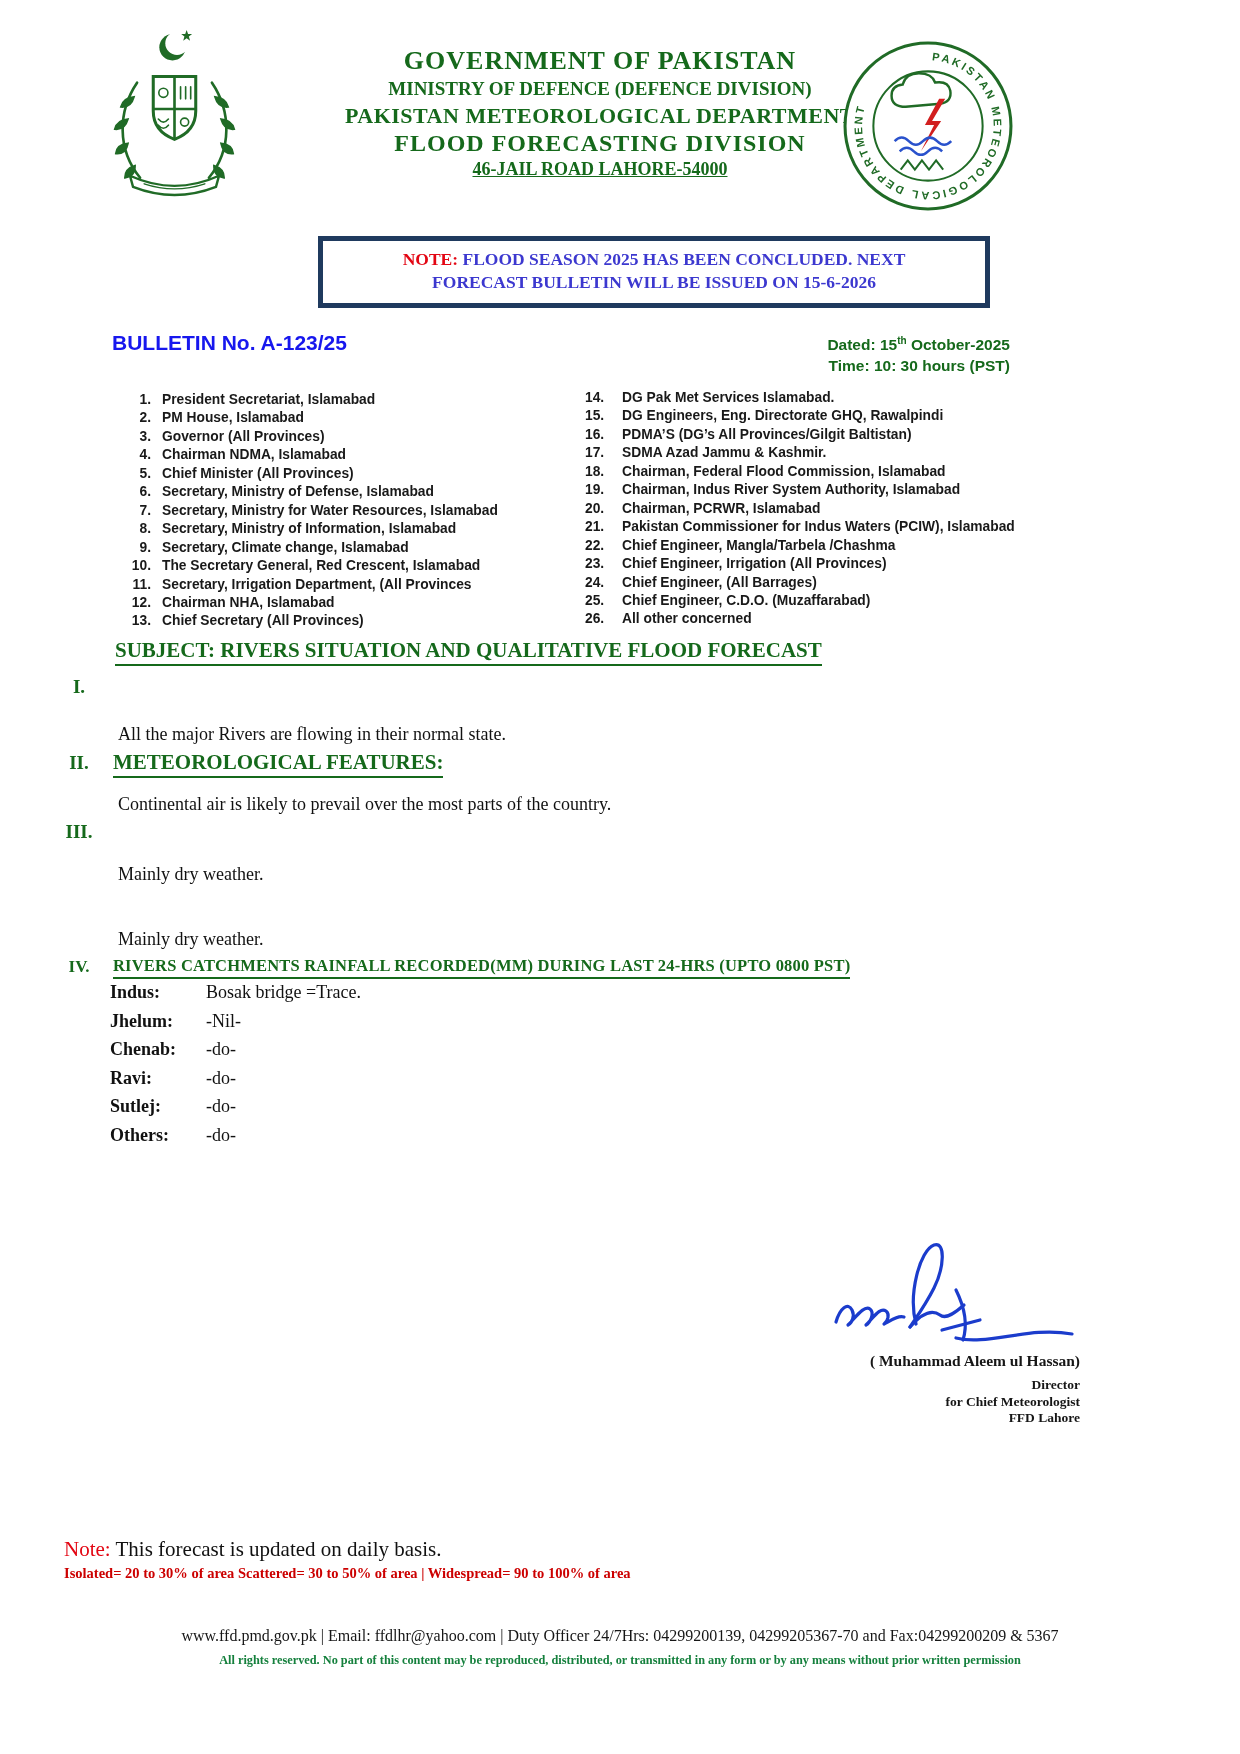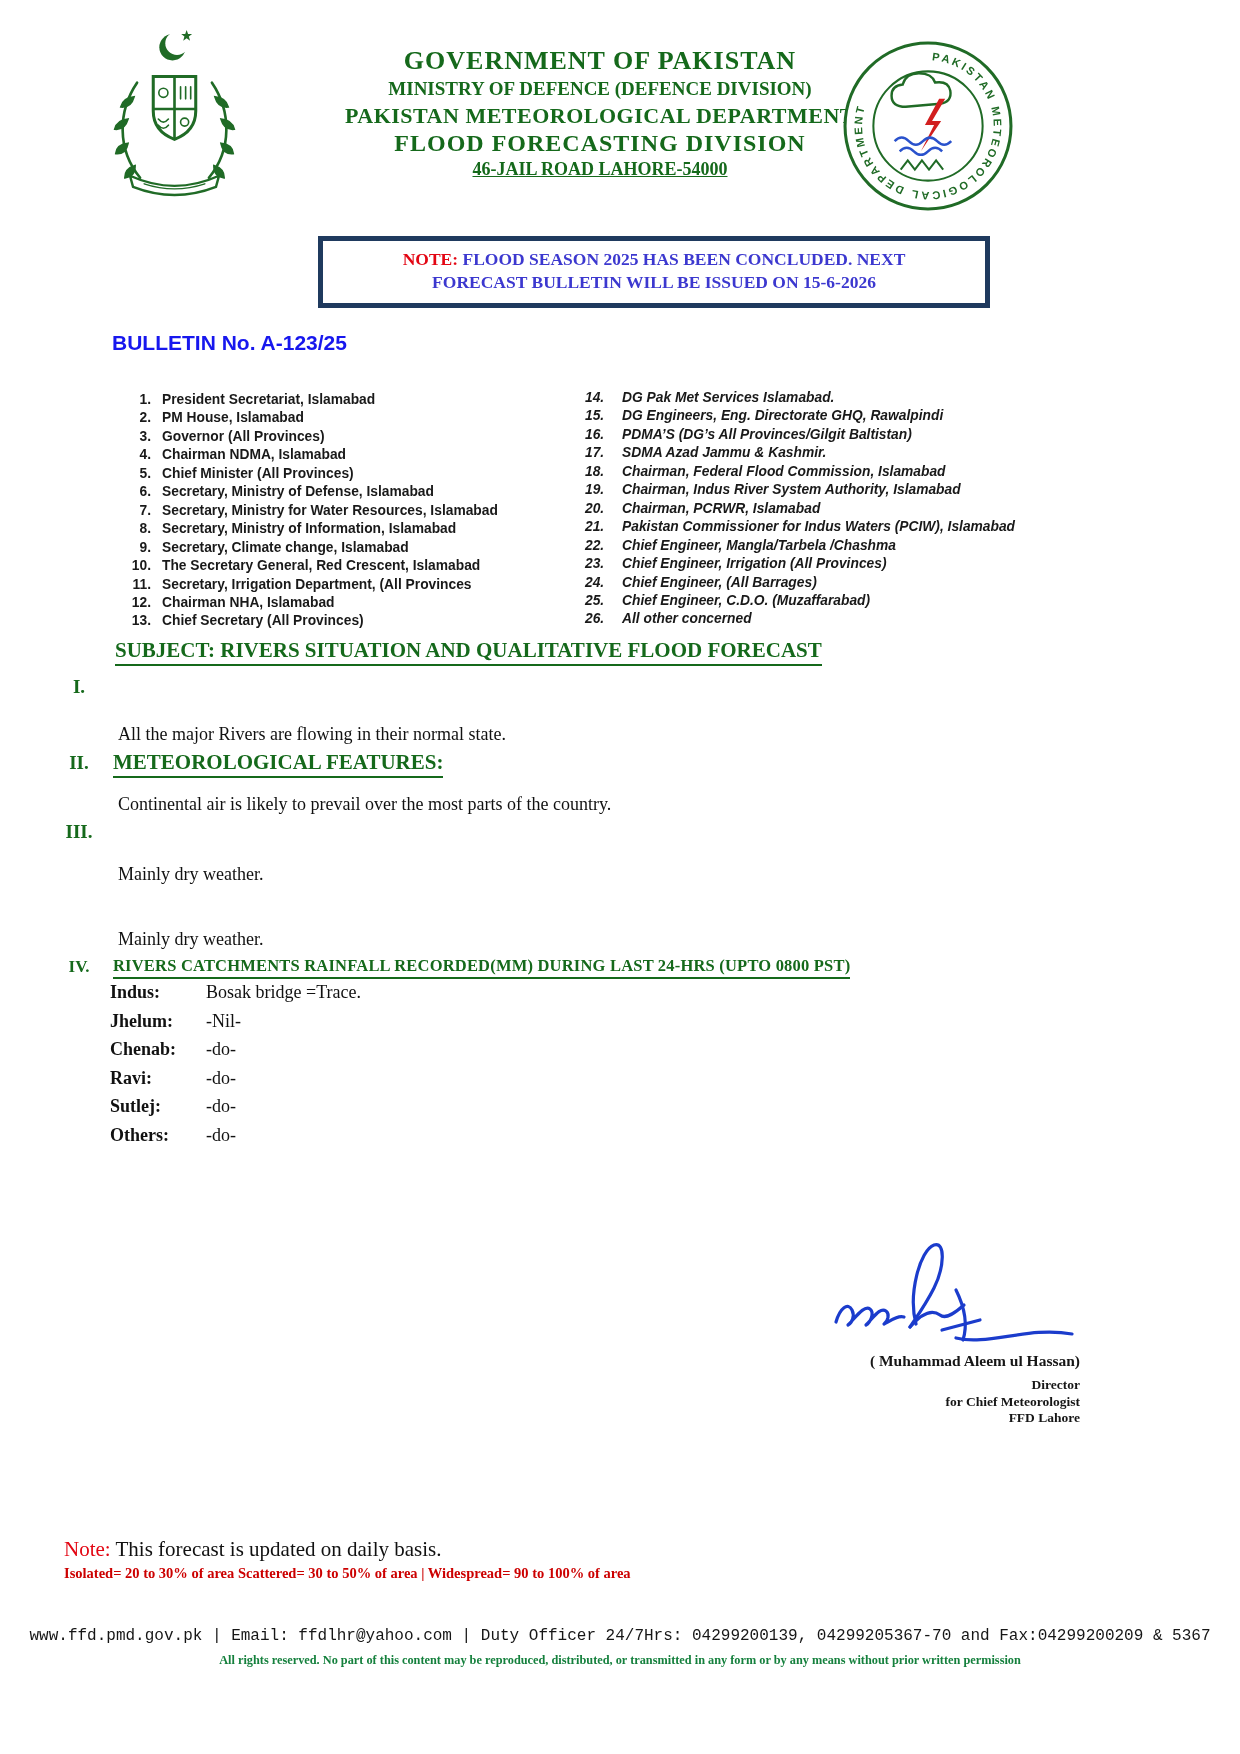"Dated: 15th October-2025" div.abs { html: none -> <div> <div><span>Dated: 15</span><sup>th</sup><span> October-2025</span></div> <div>Time: 10: 30 hours (PST)</div> </div> }
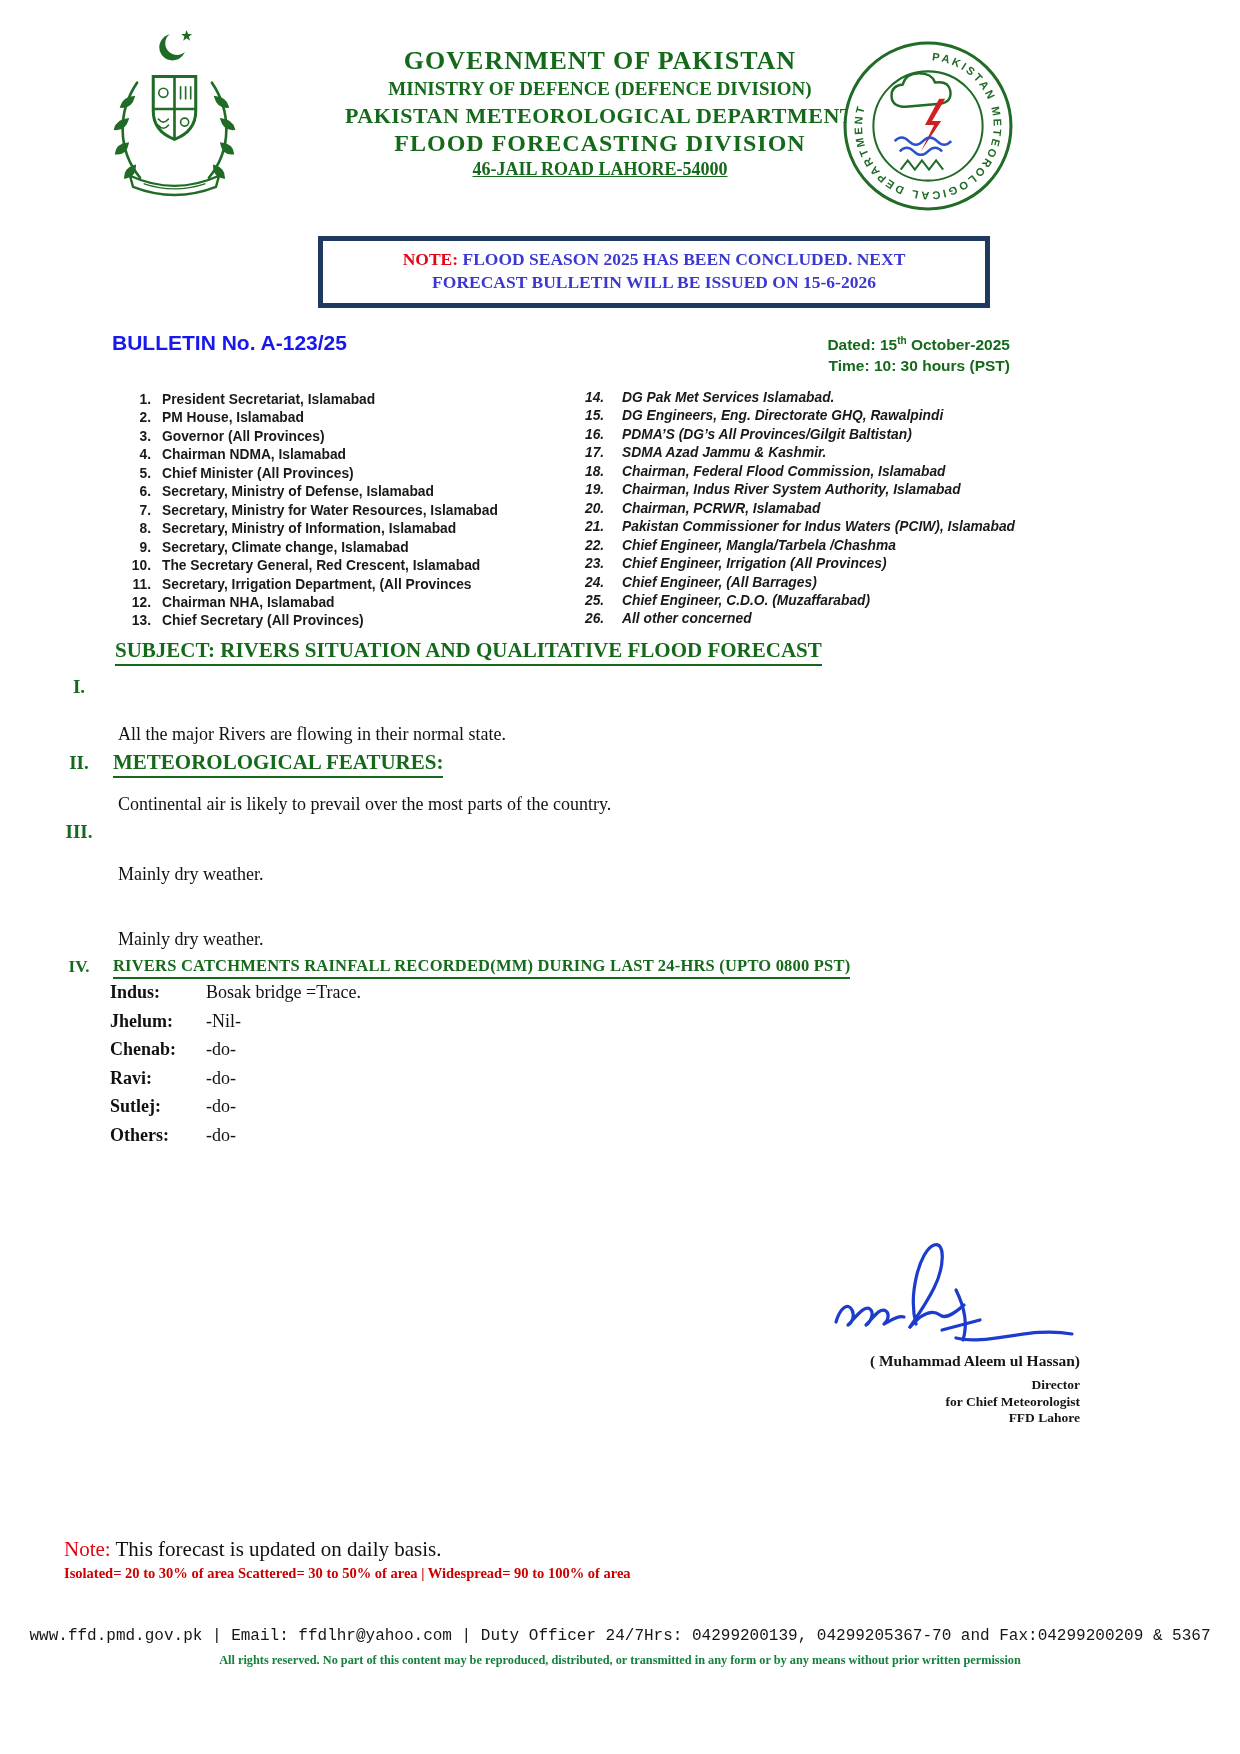"14. DG Pak Met Services" .dist-right { font-style: italic -> none }
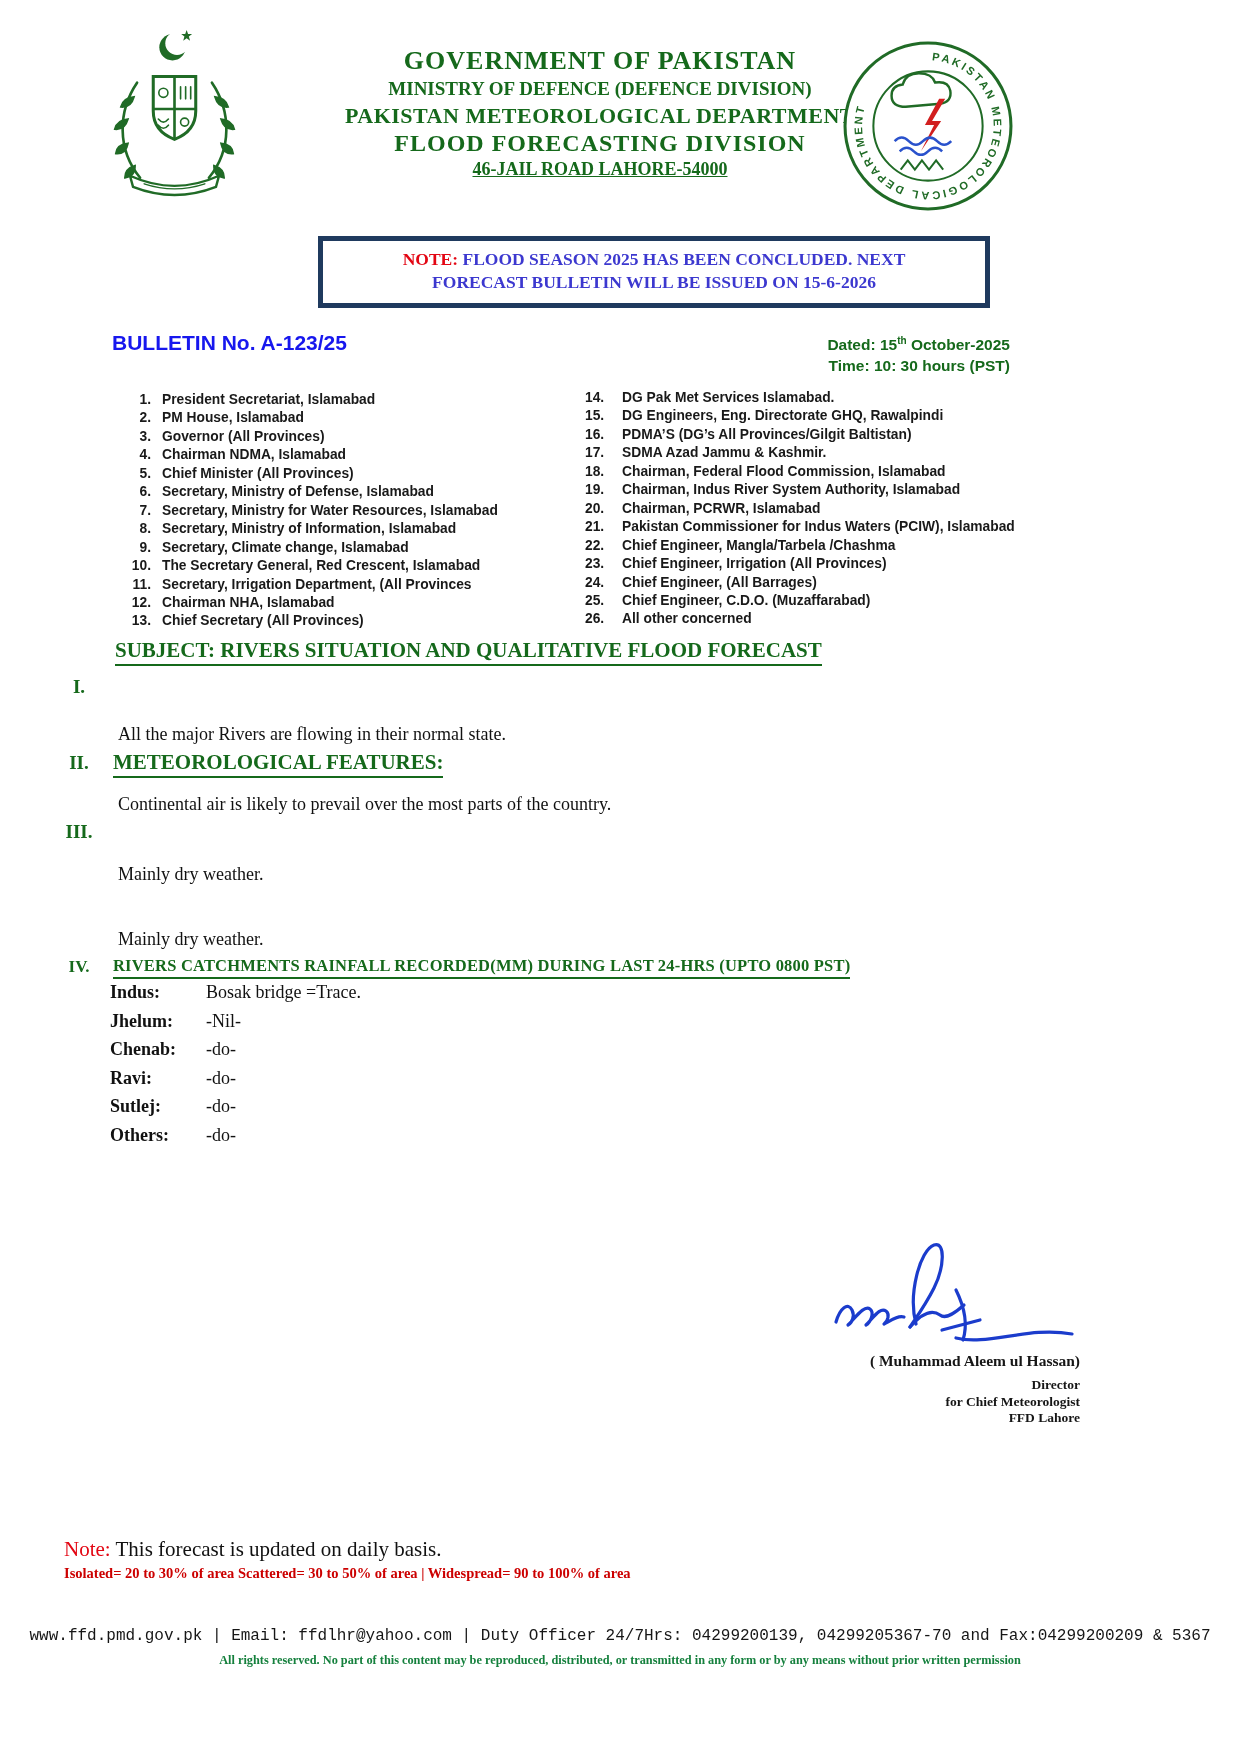"www.ffd.pmd.gov.pk | Email:" .footer-contact { font-family: Liberation Mono, monospace -> none }
